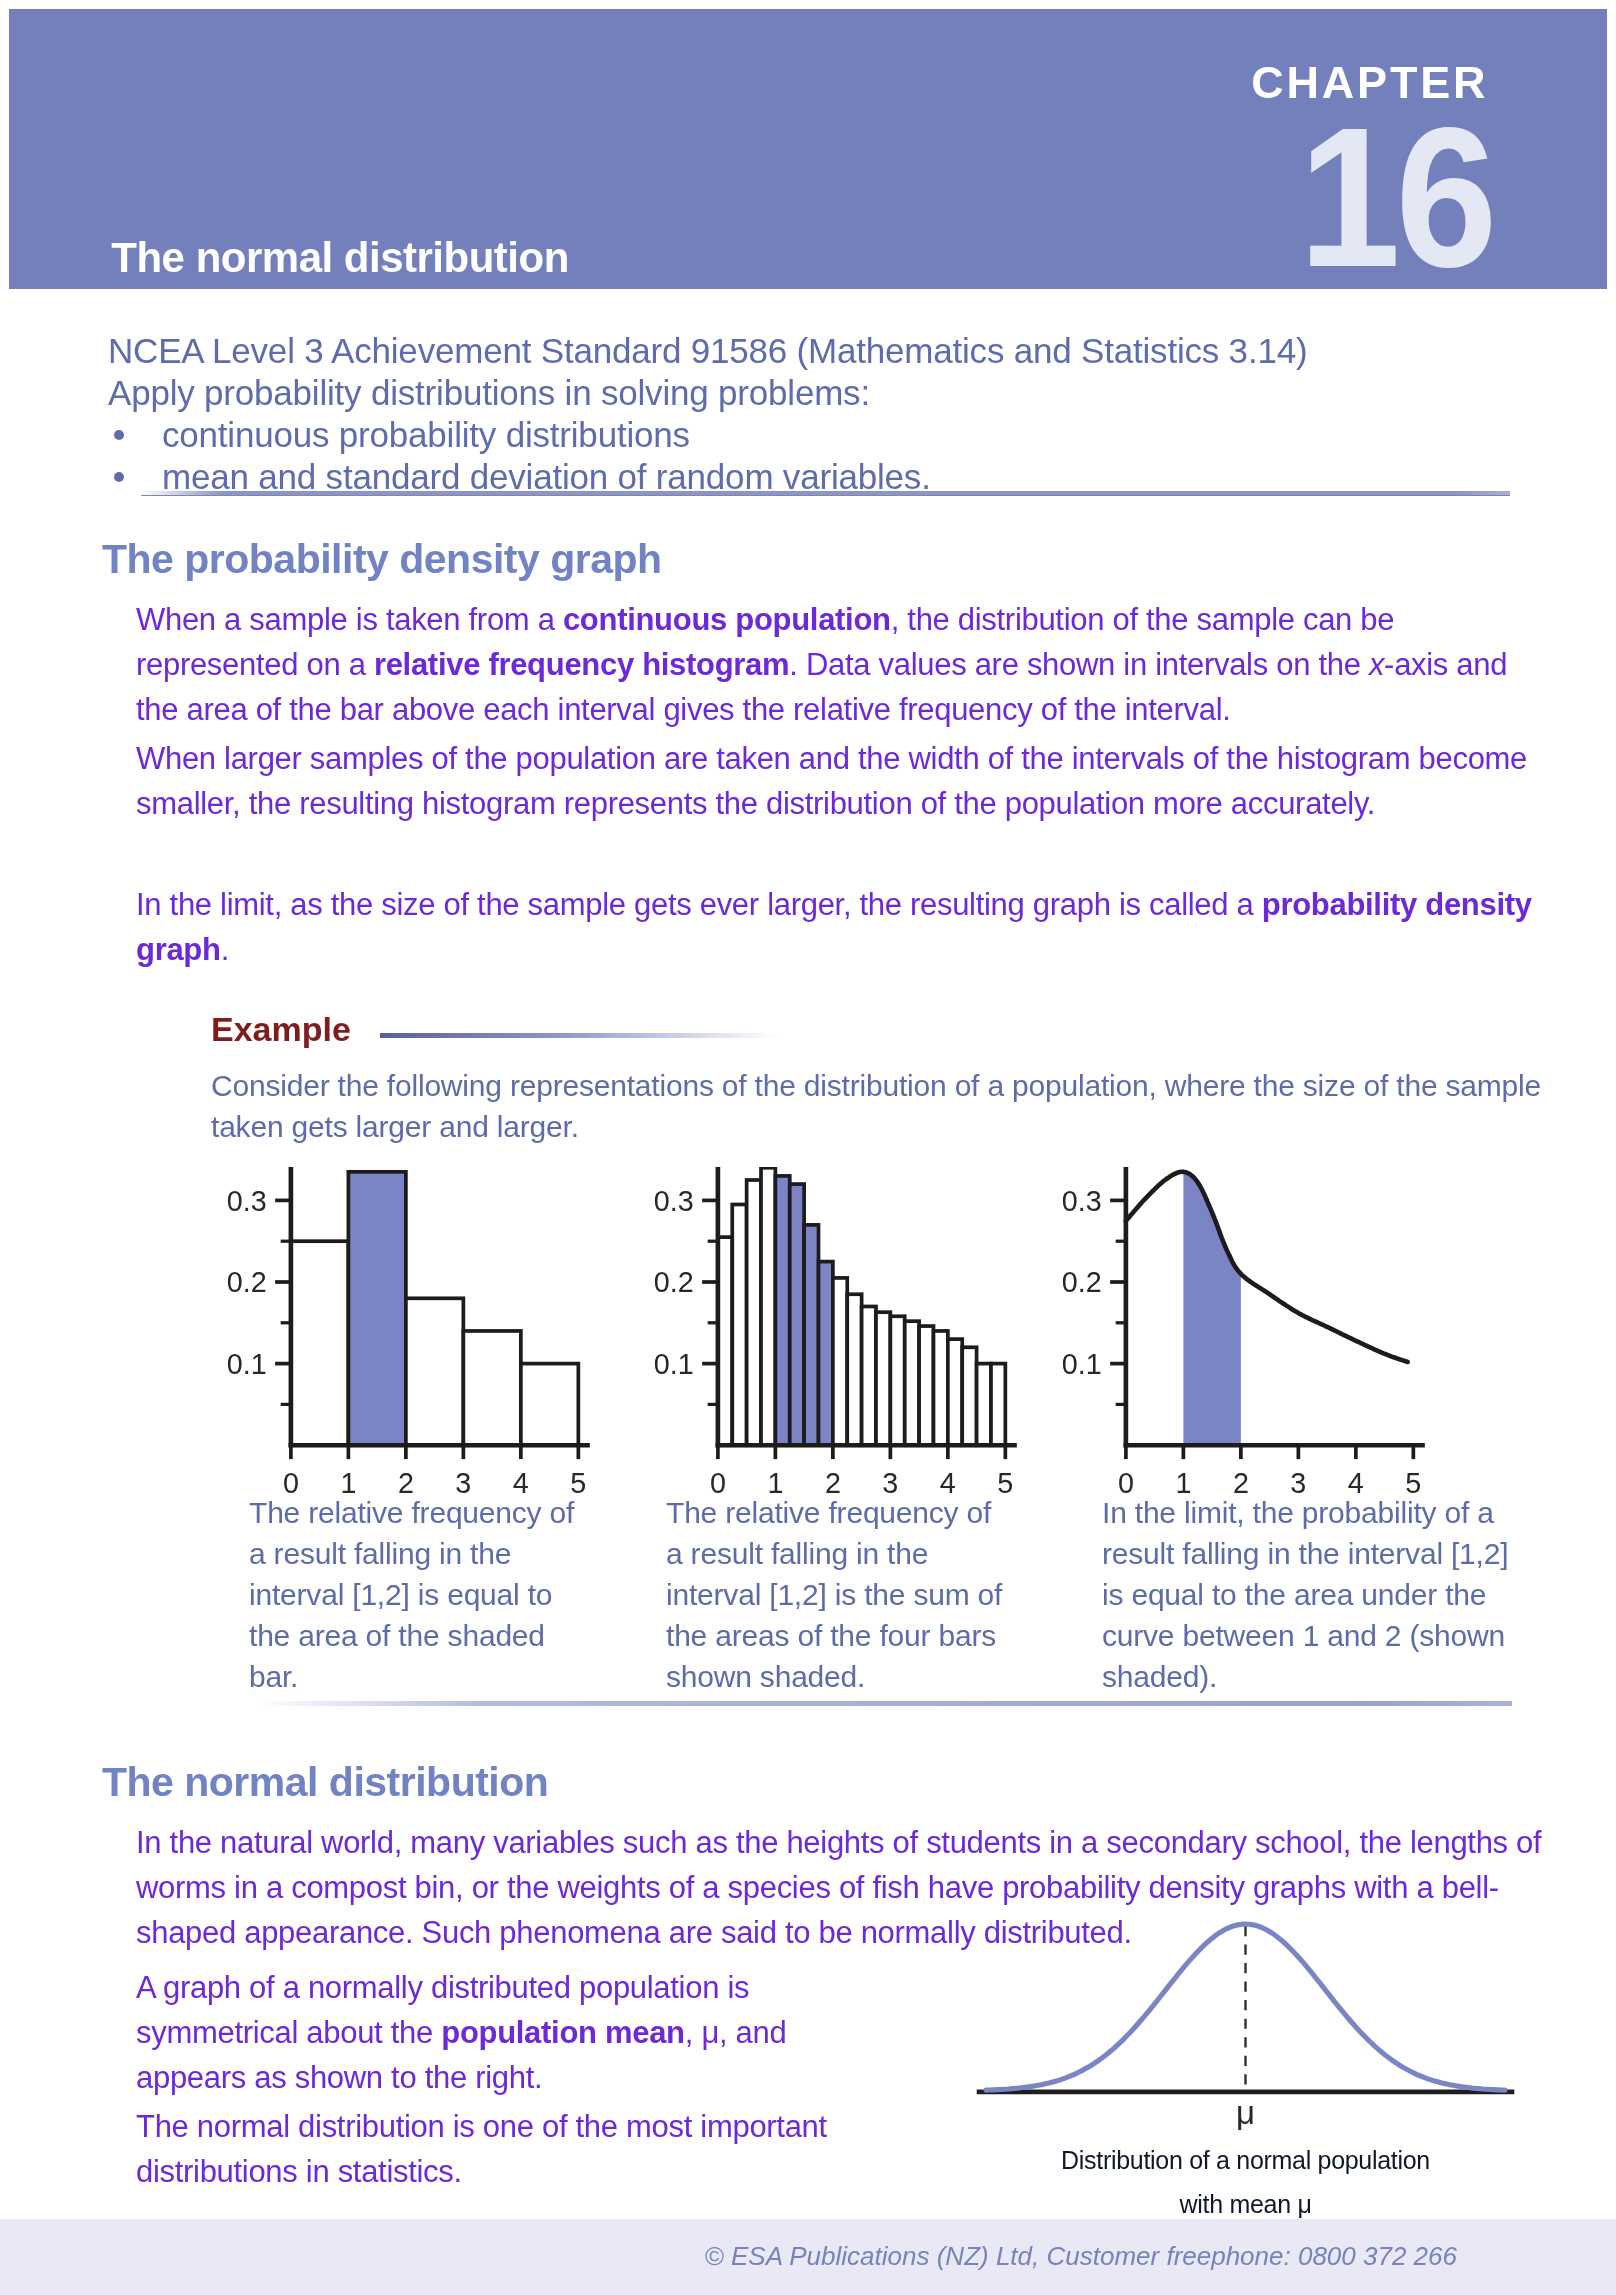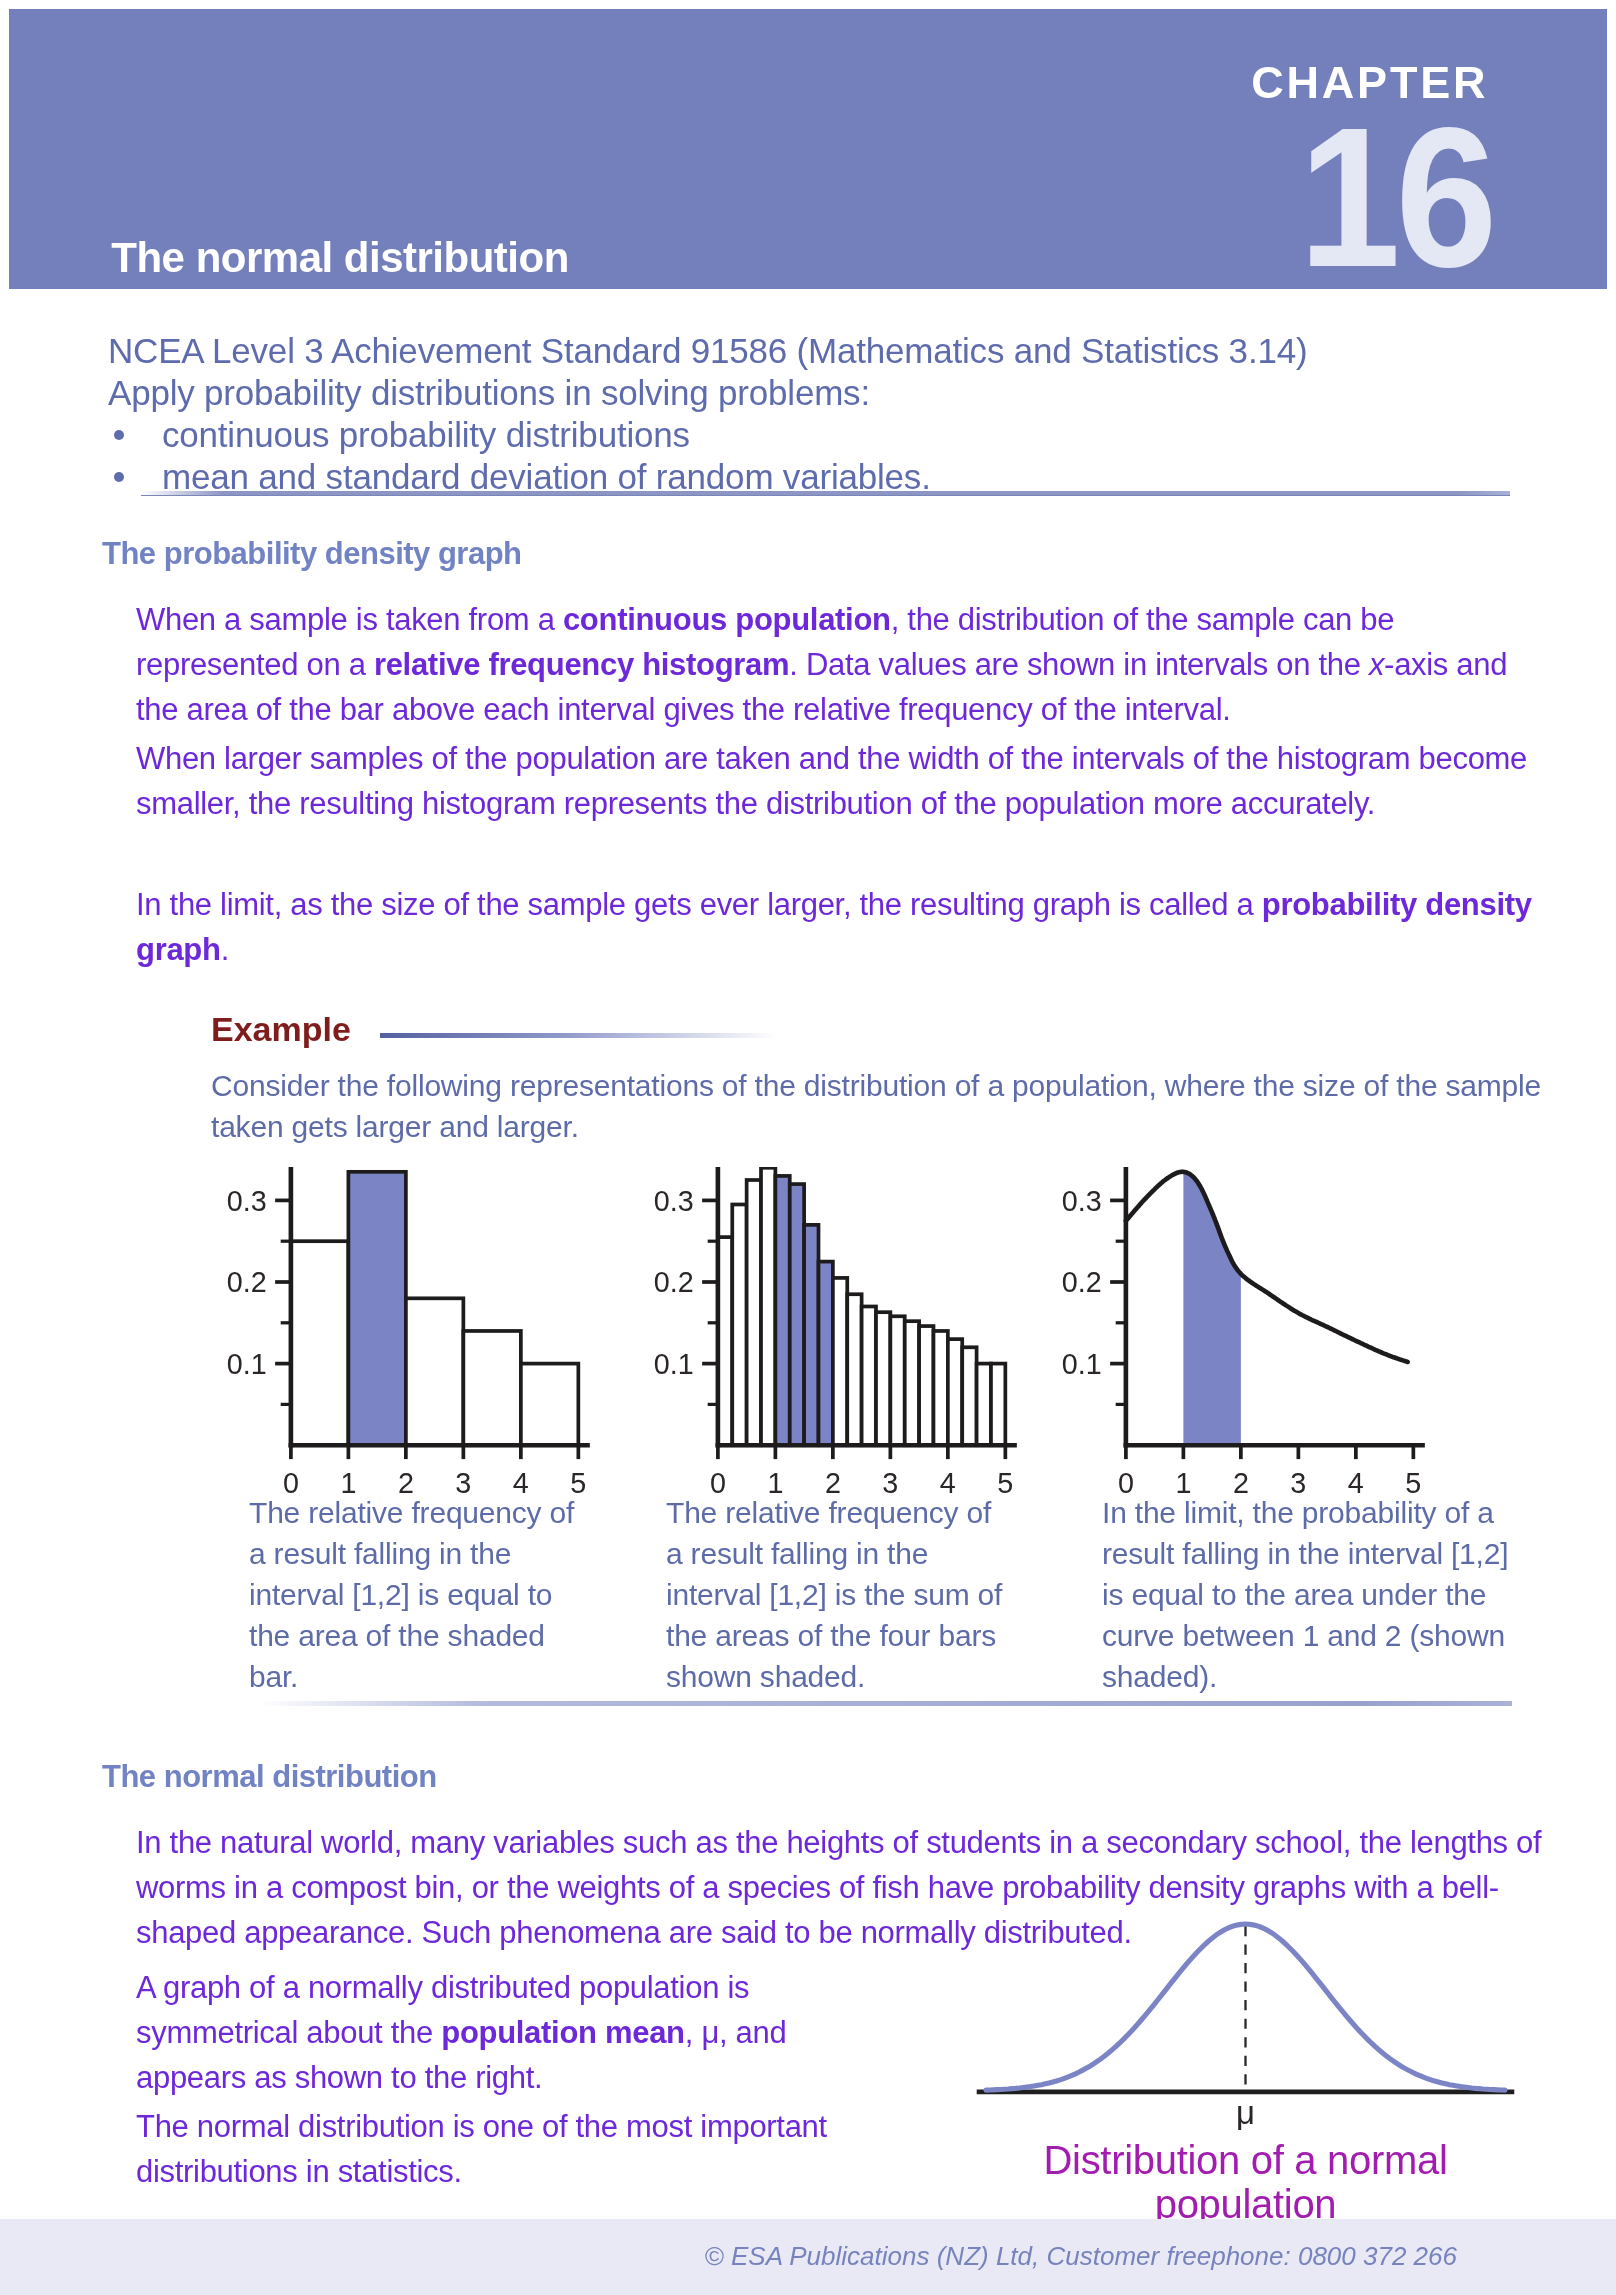"The probability density graph" .h2 { font-size: 31px -> 41px }
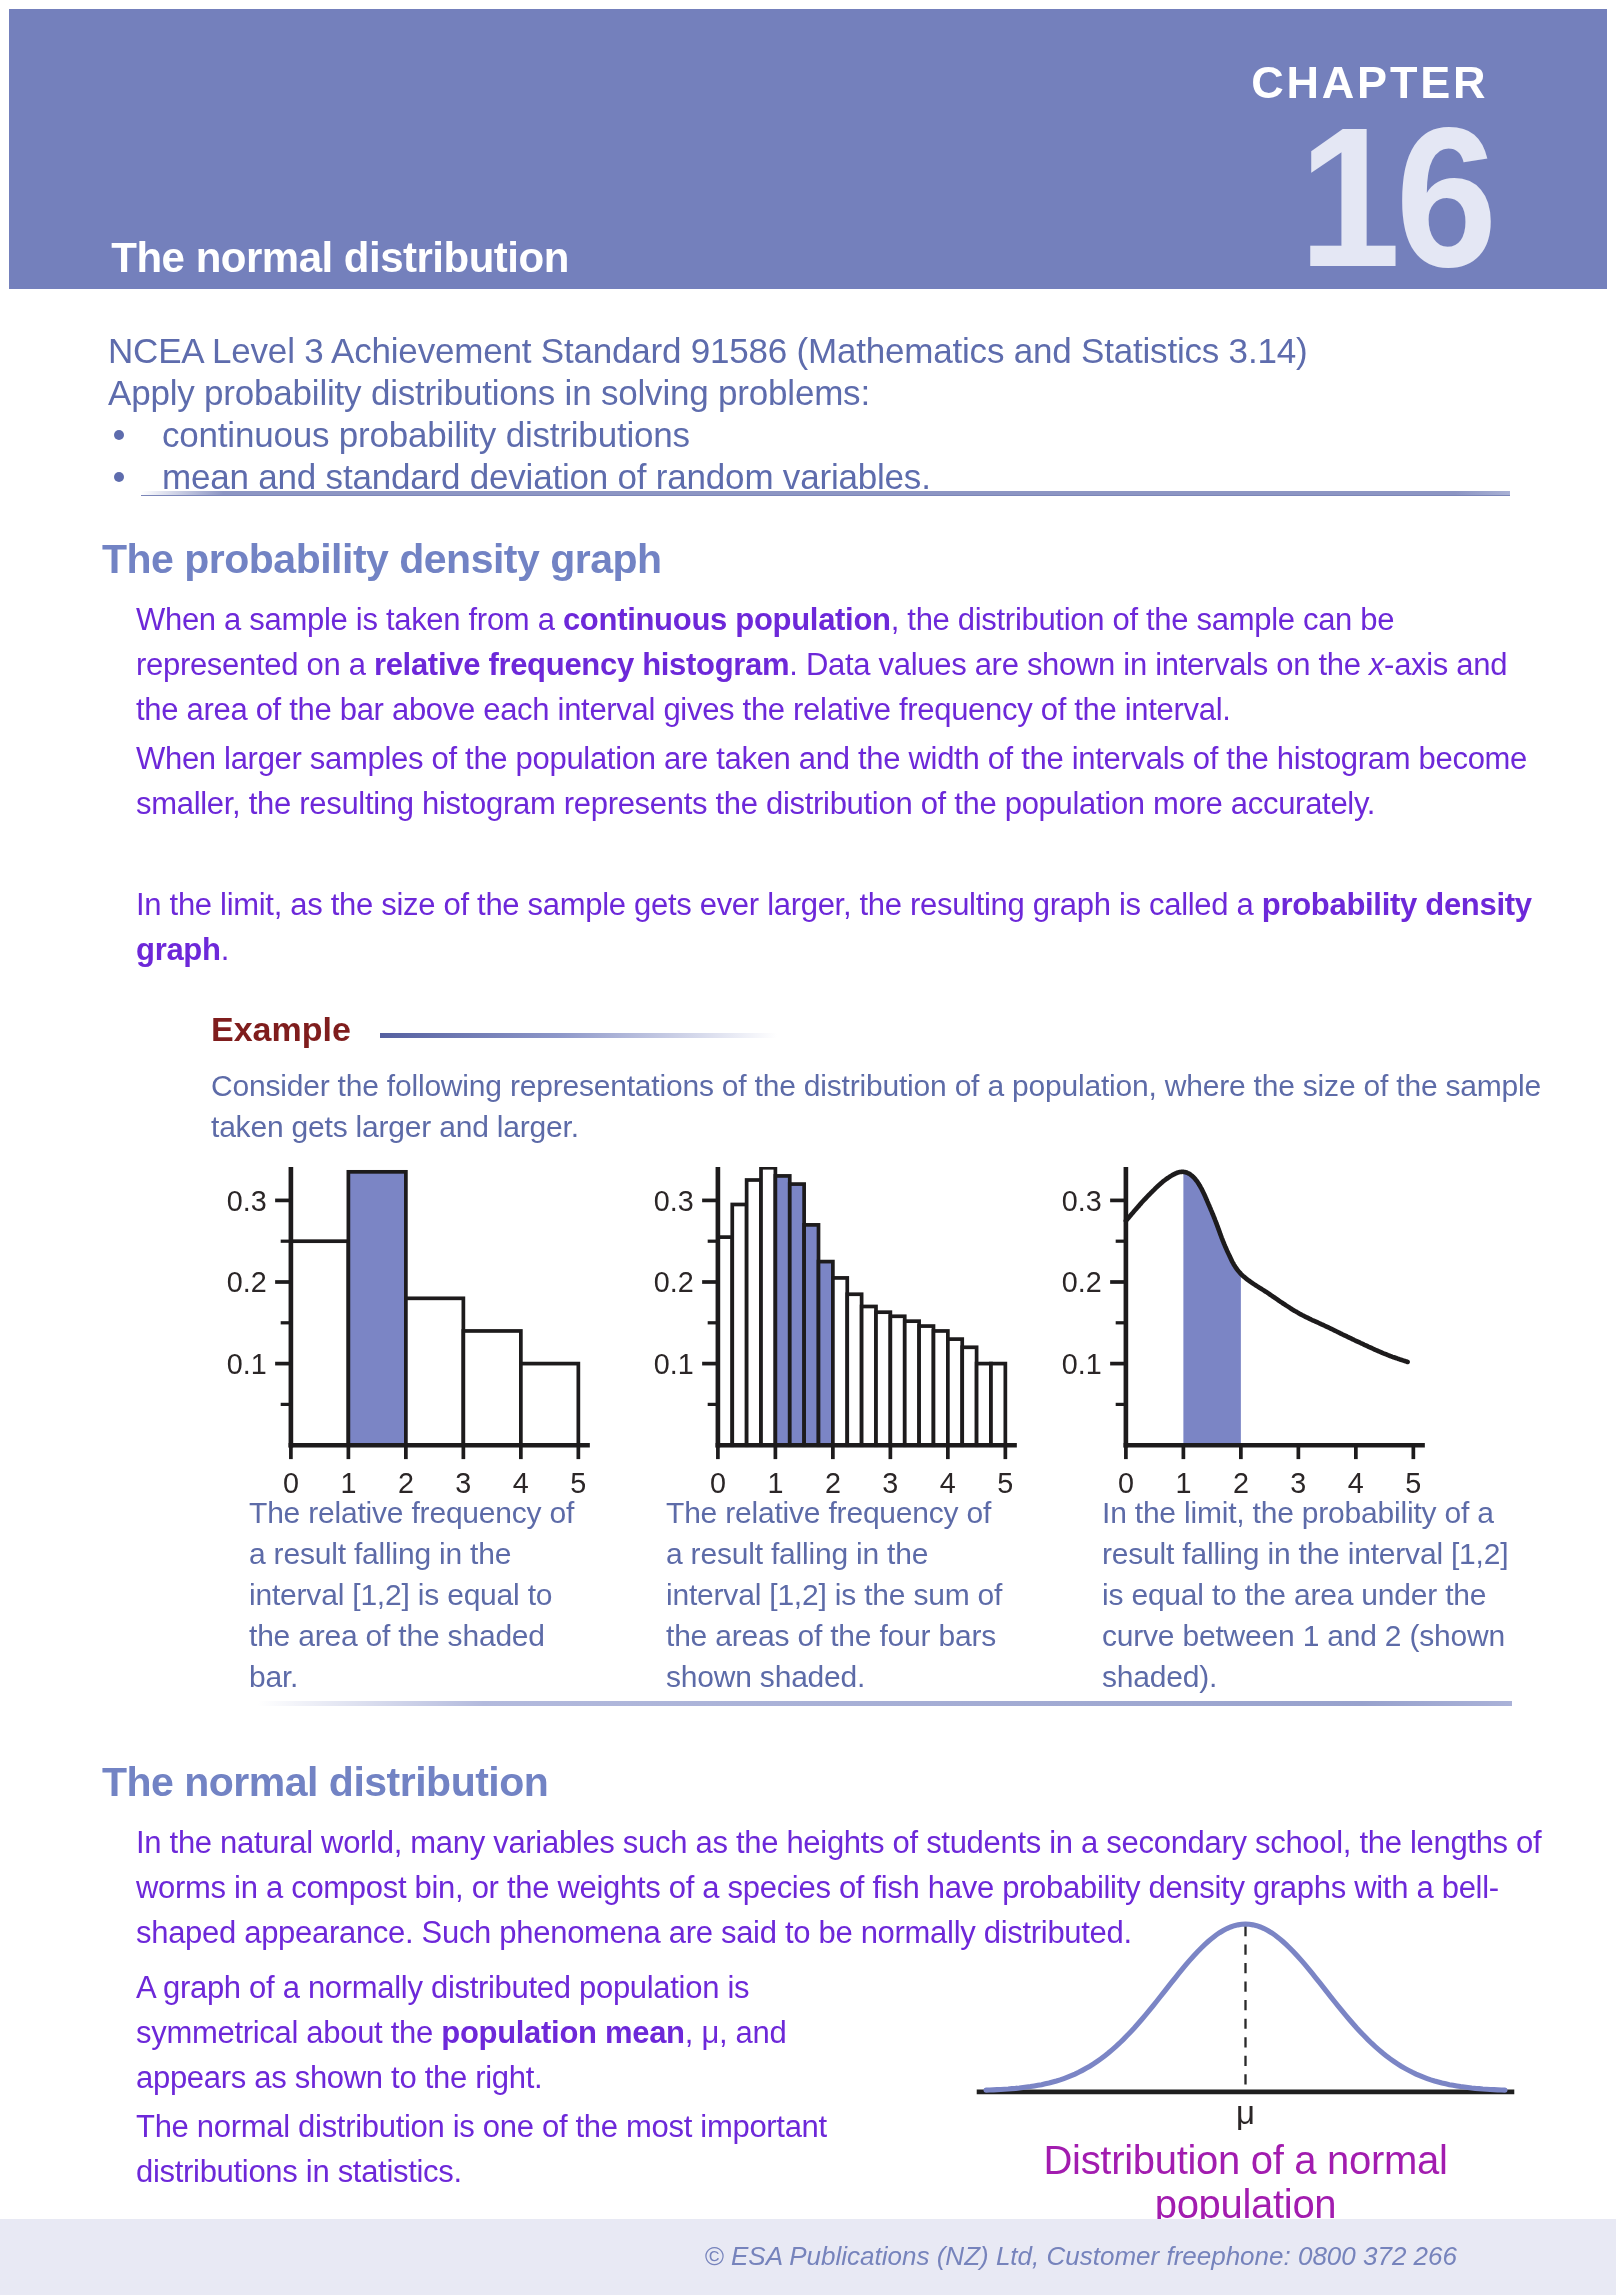"Distribution of a normal population" .bell-caption { color: #a21caf -> #0f172a; font-size: 40px -> 25px }
